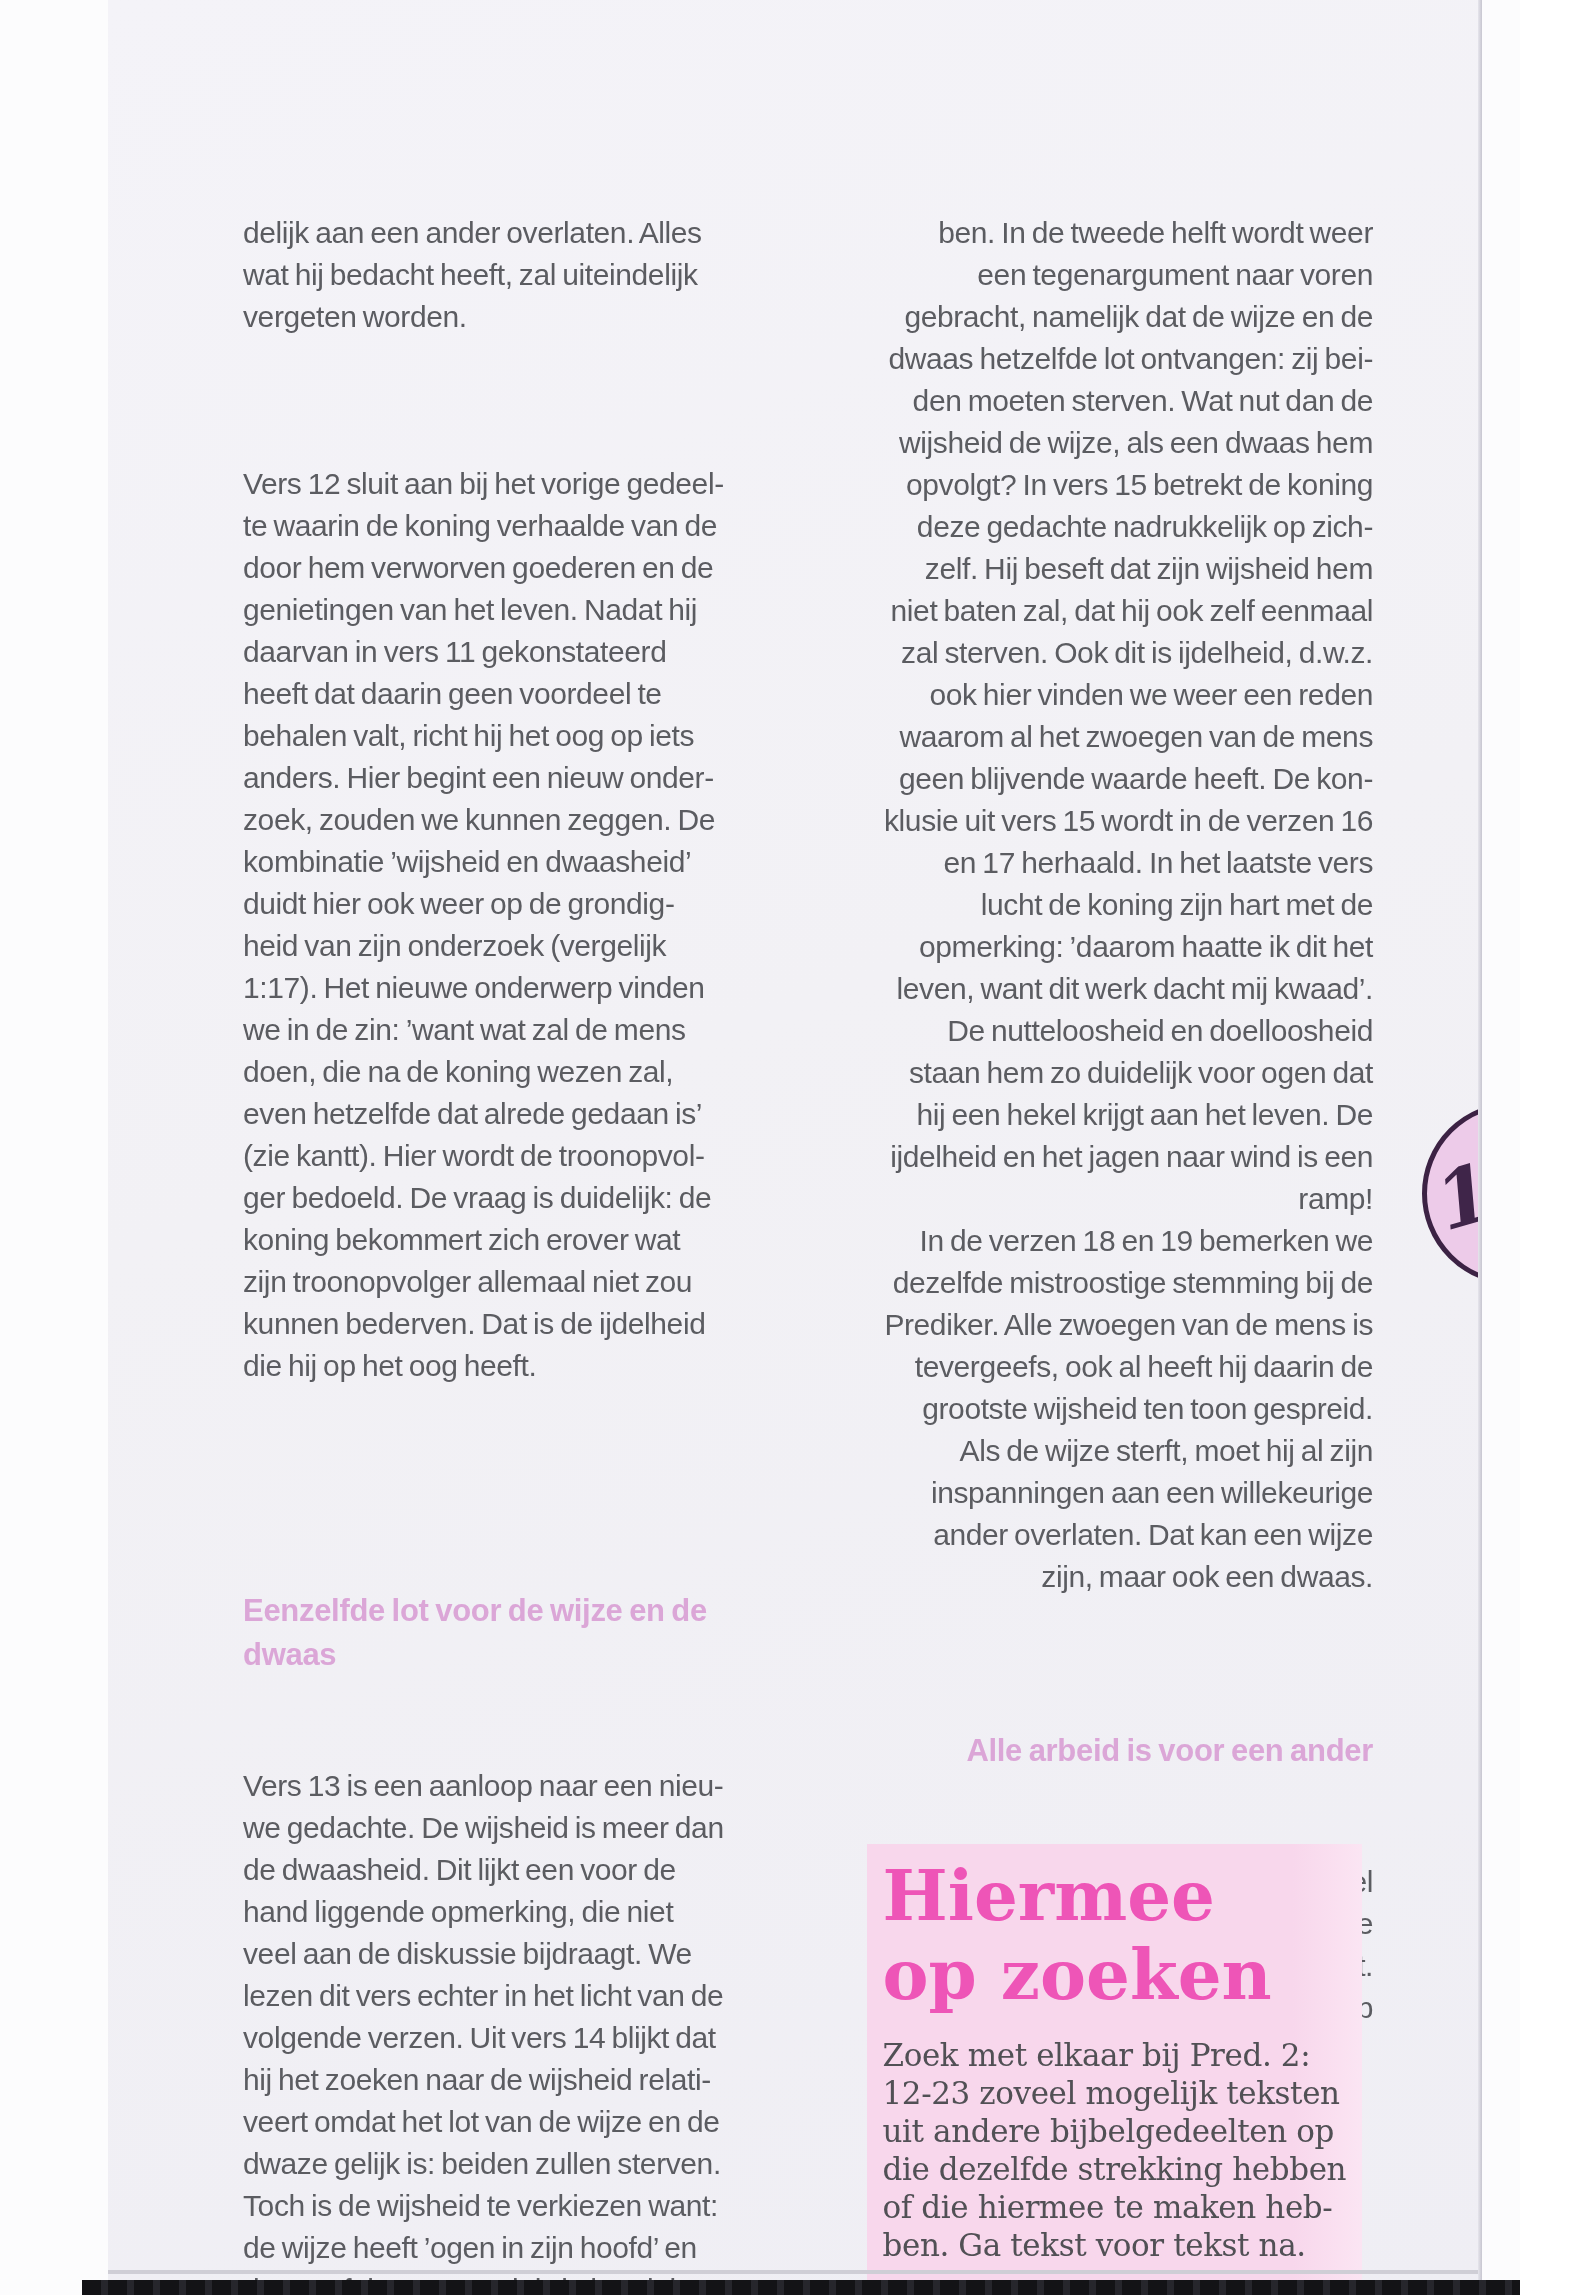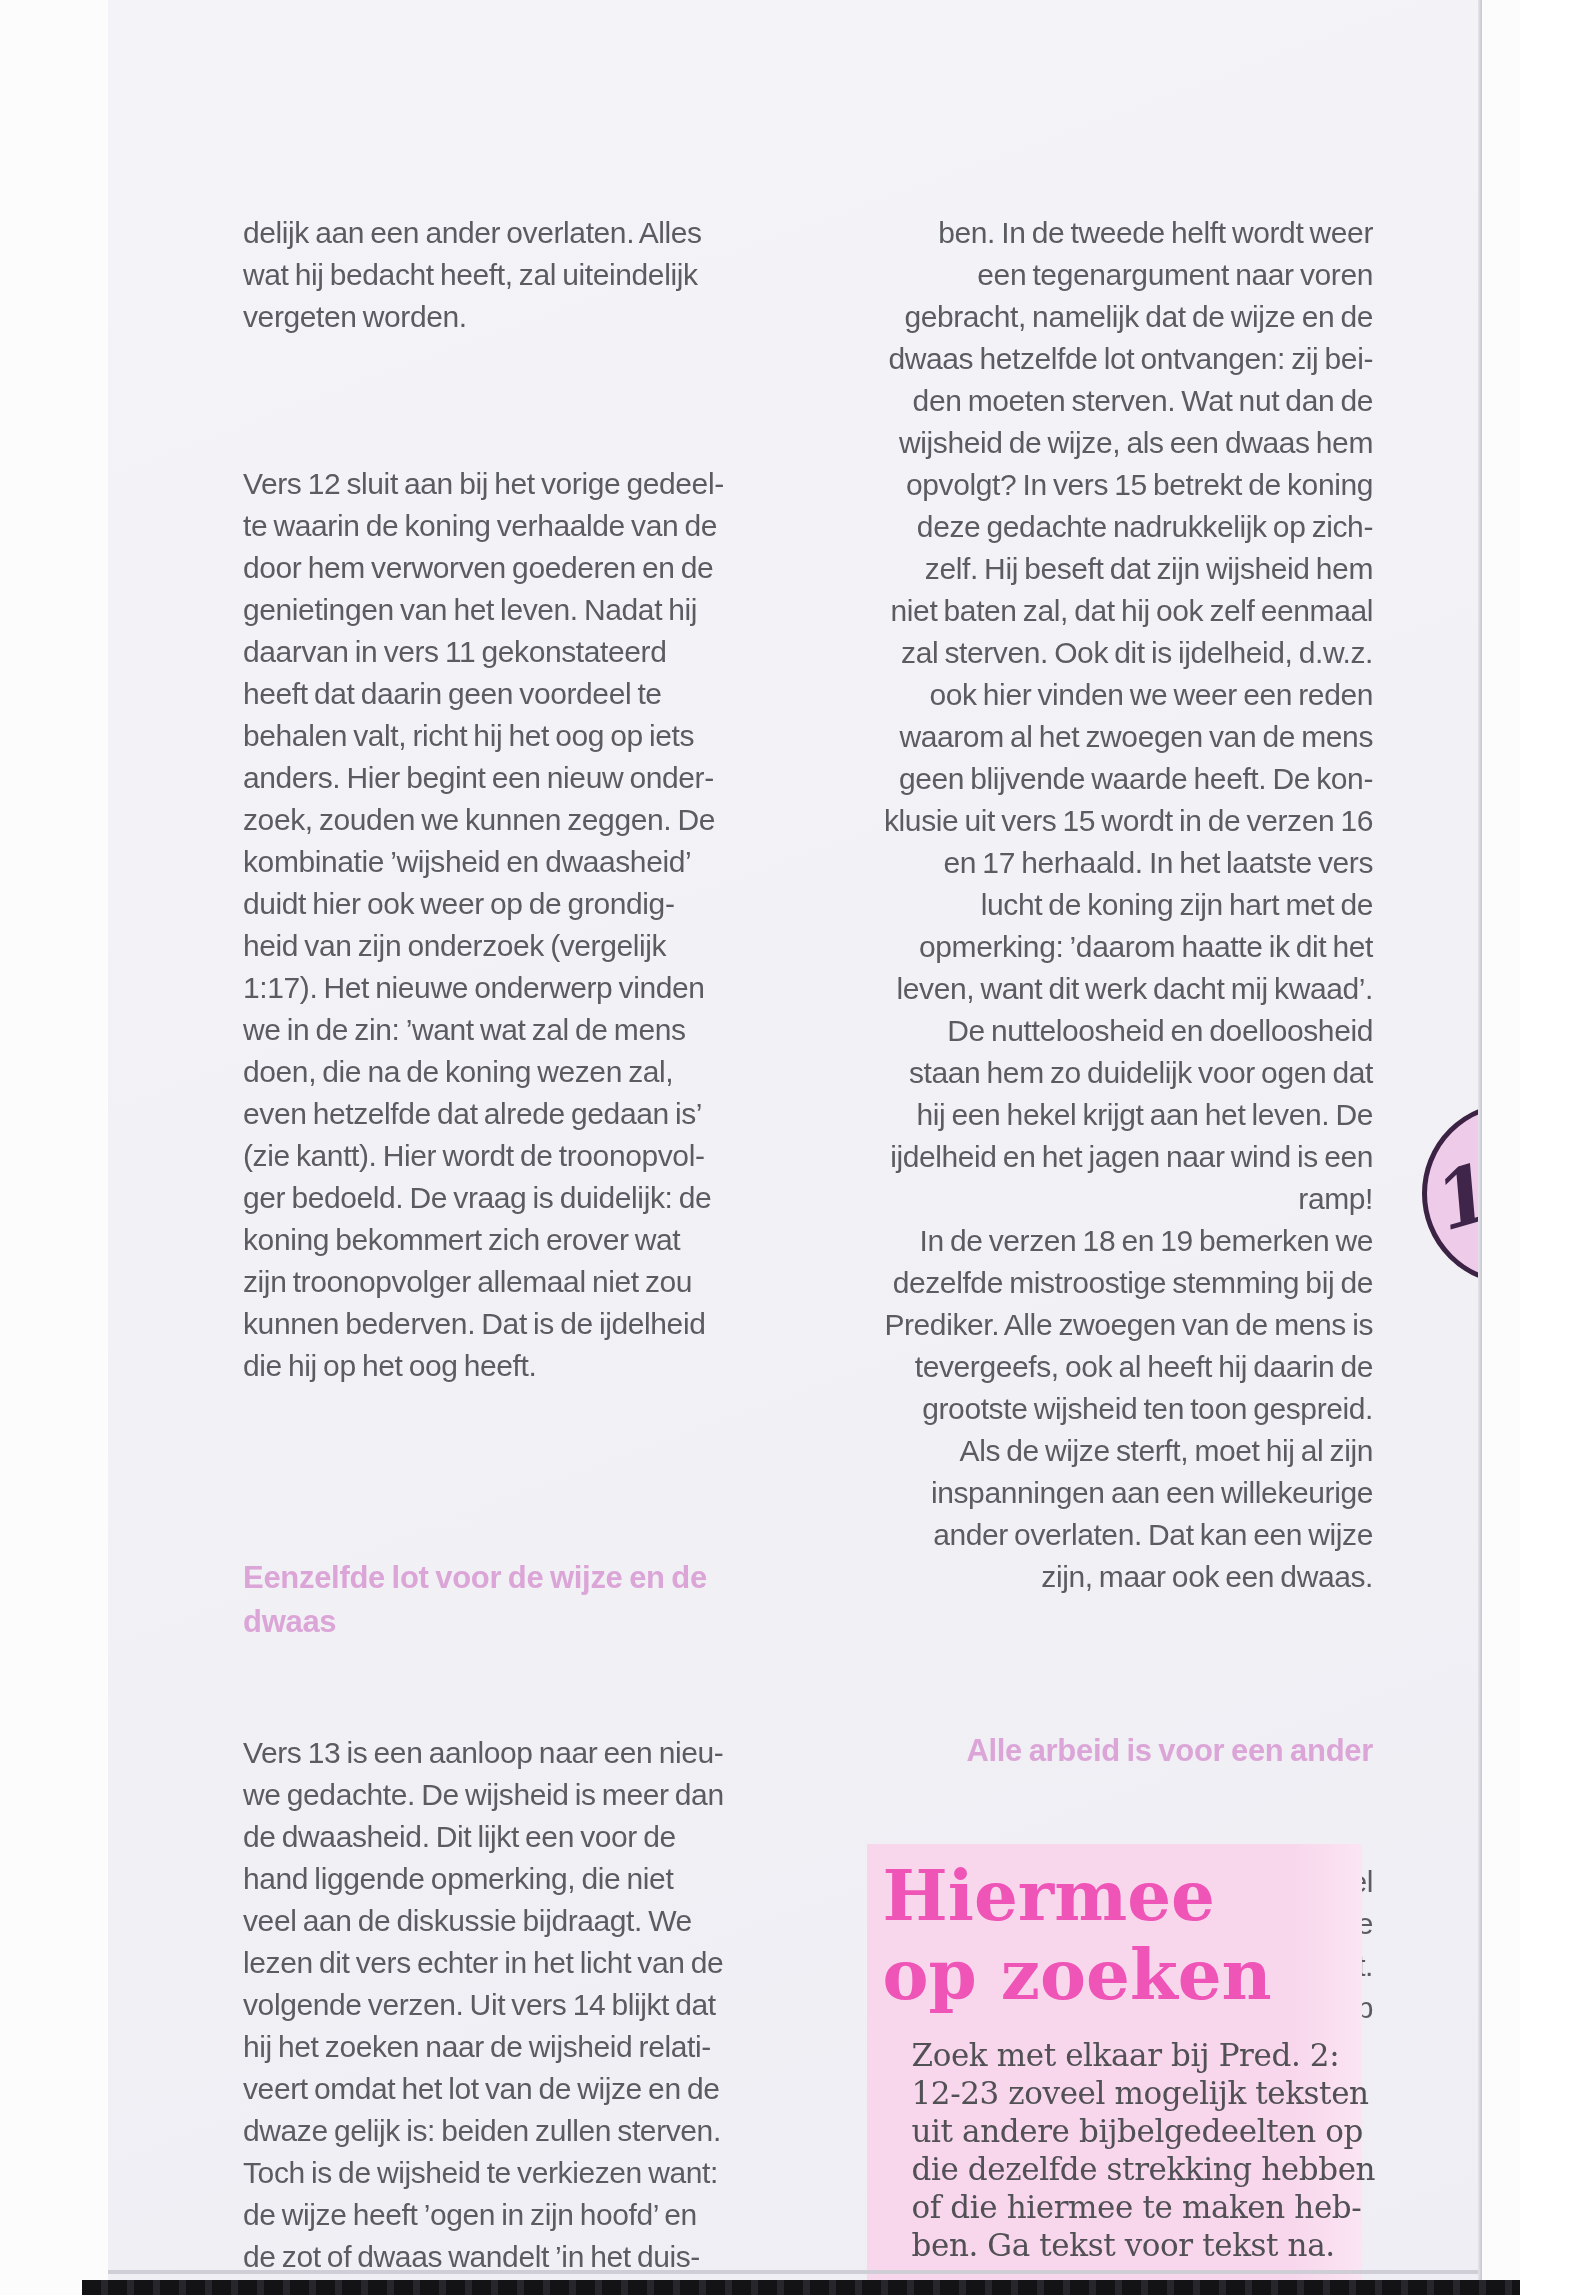"Vers 12 sluit aan bij" .col-left .p2 { margin-bottom: 85px -> 118px }
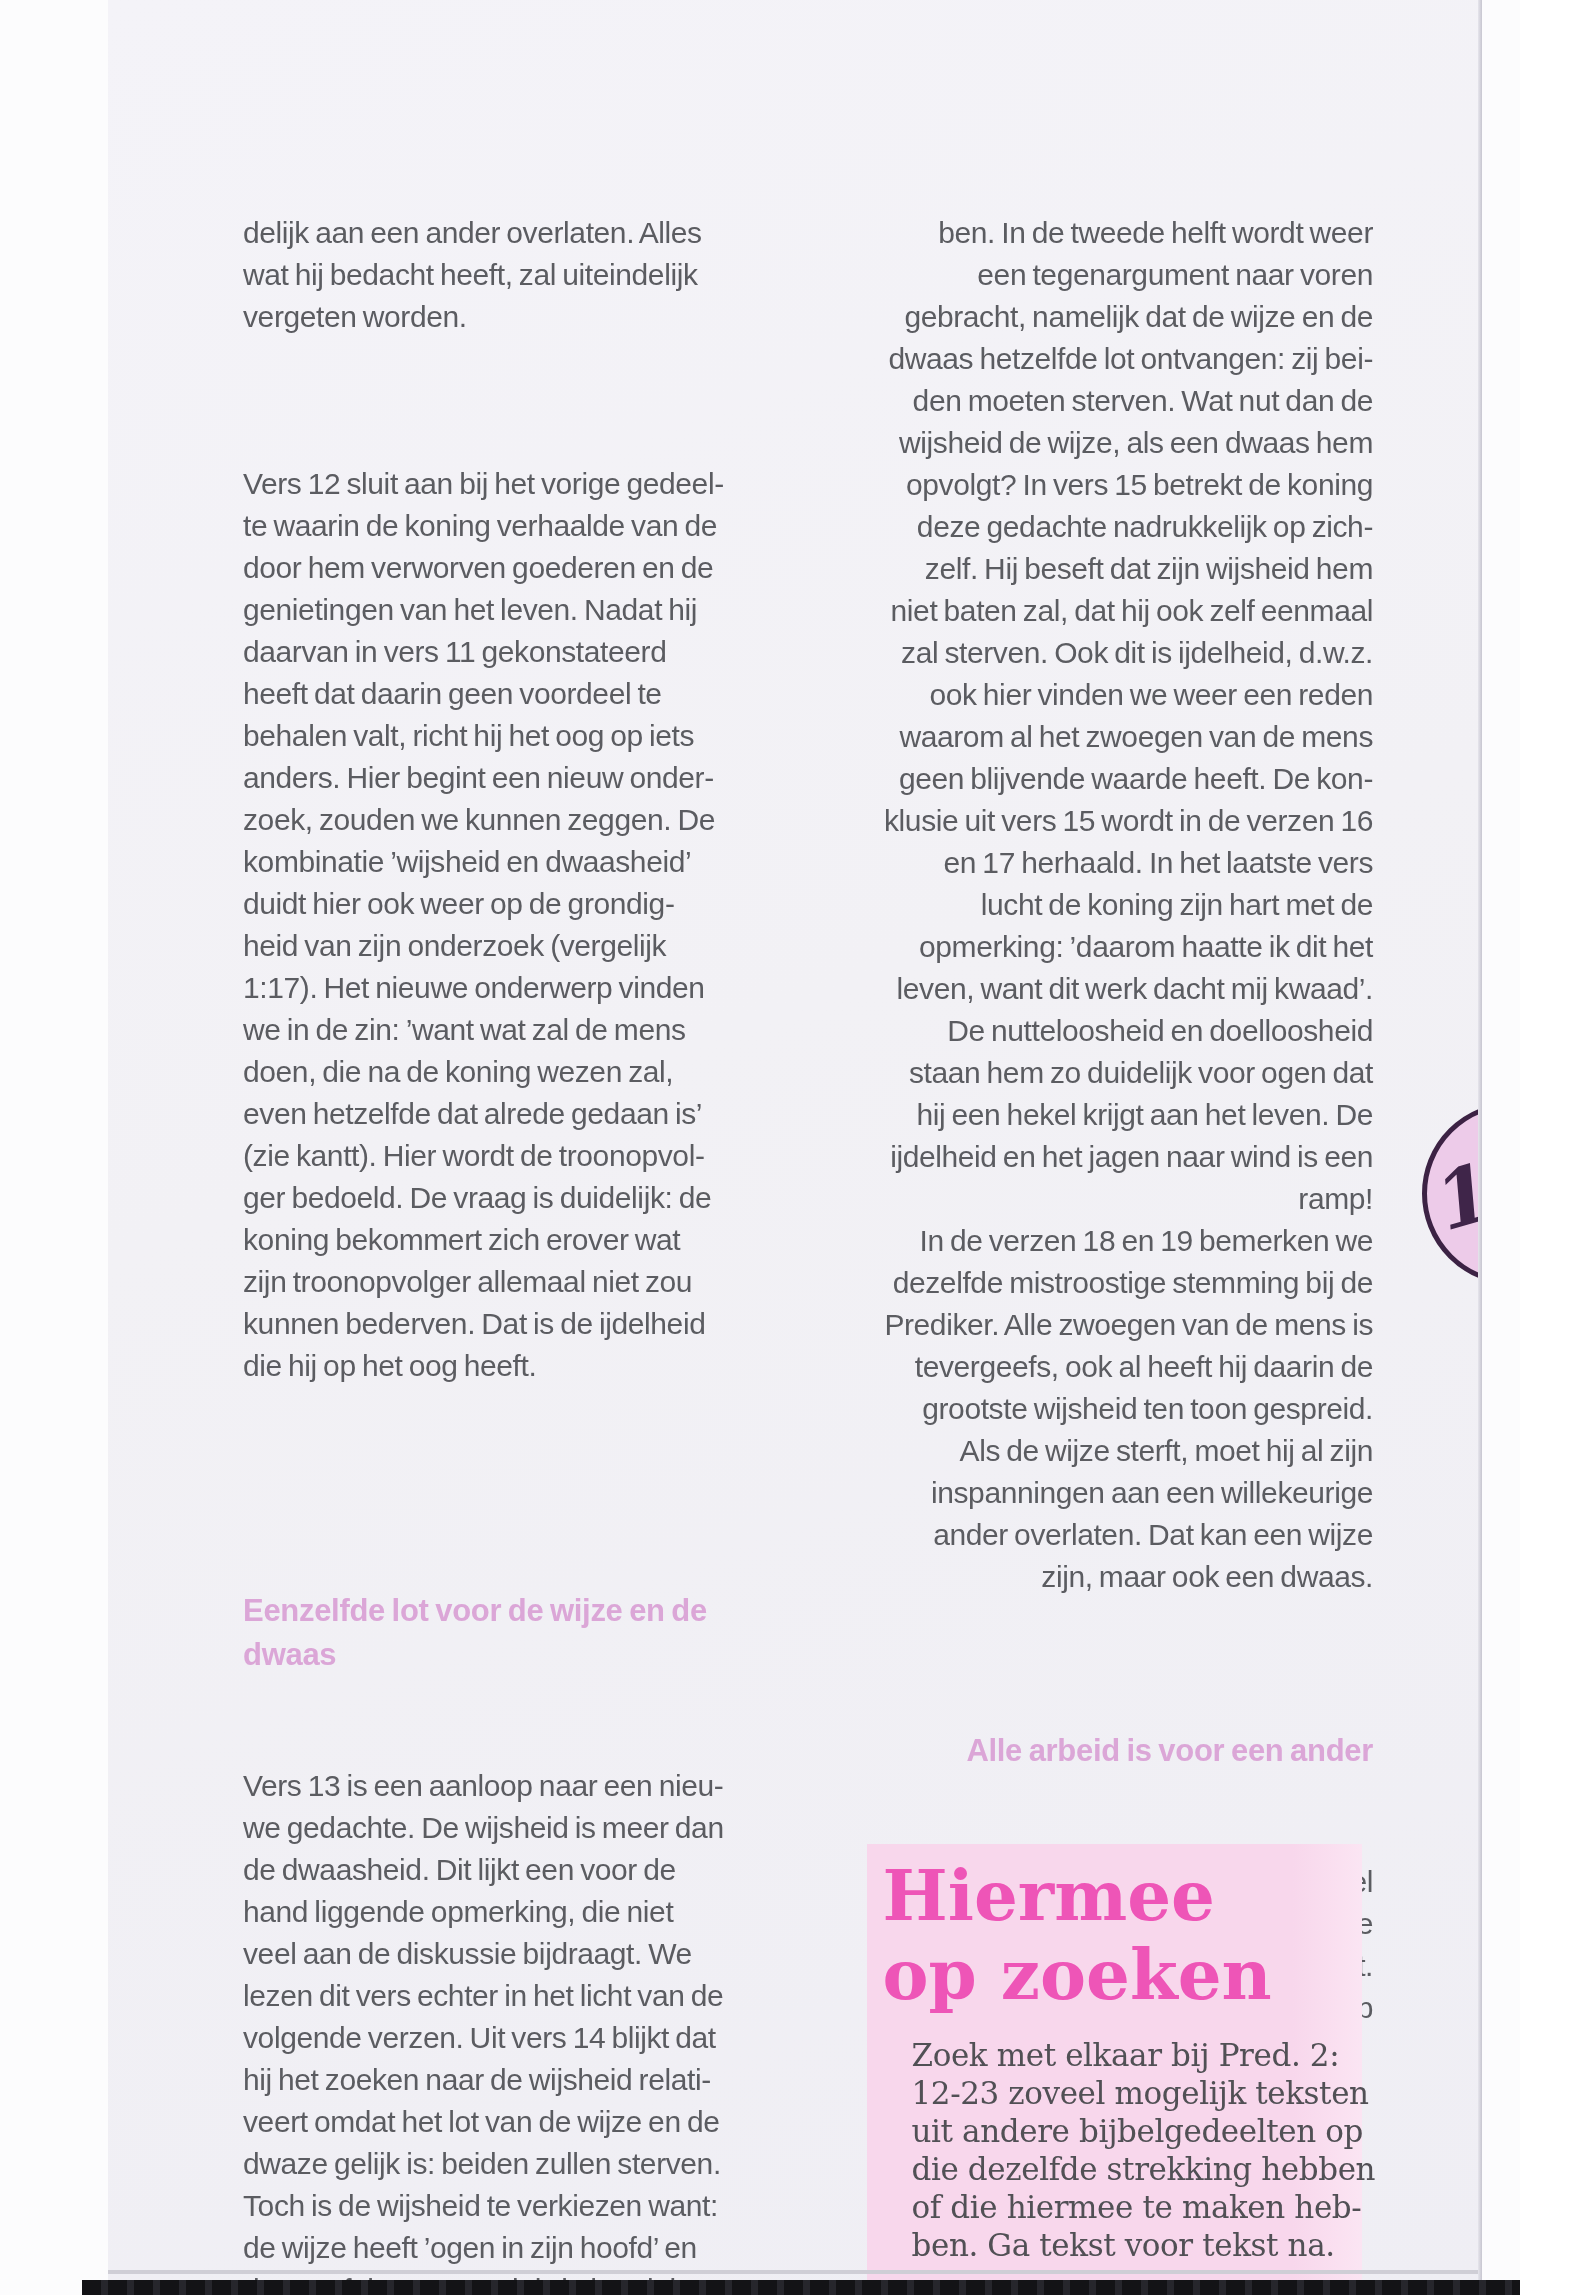"Zoek met elkaar bij Pred." .infobox-body { margin-left: 29px -> none }
